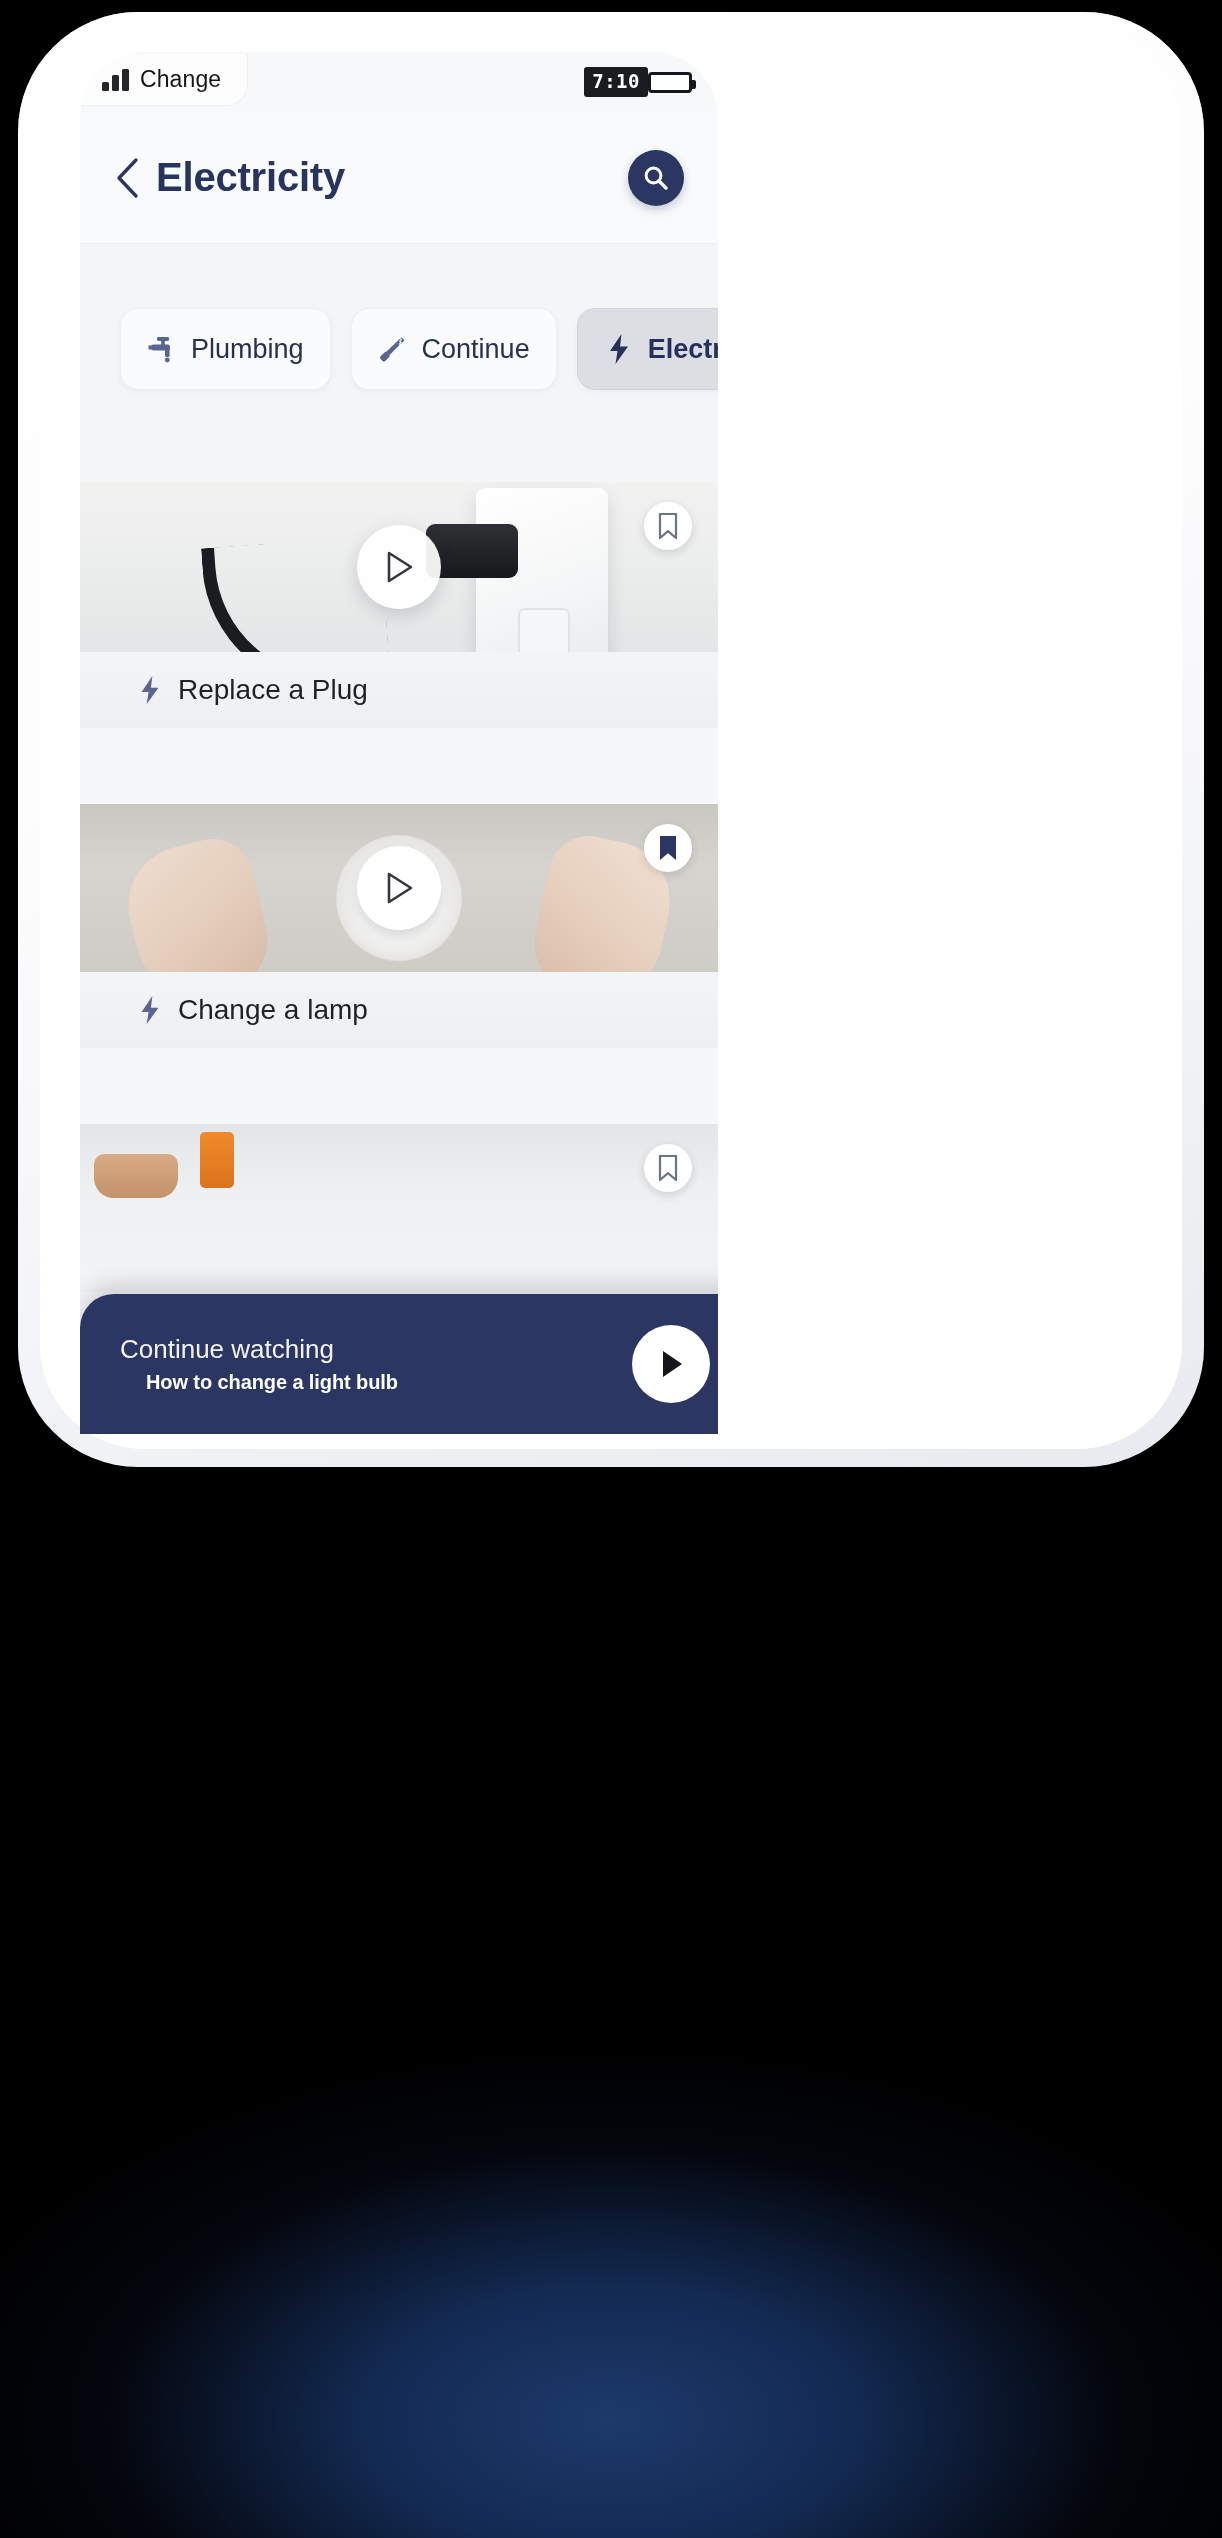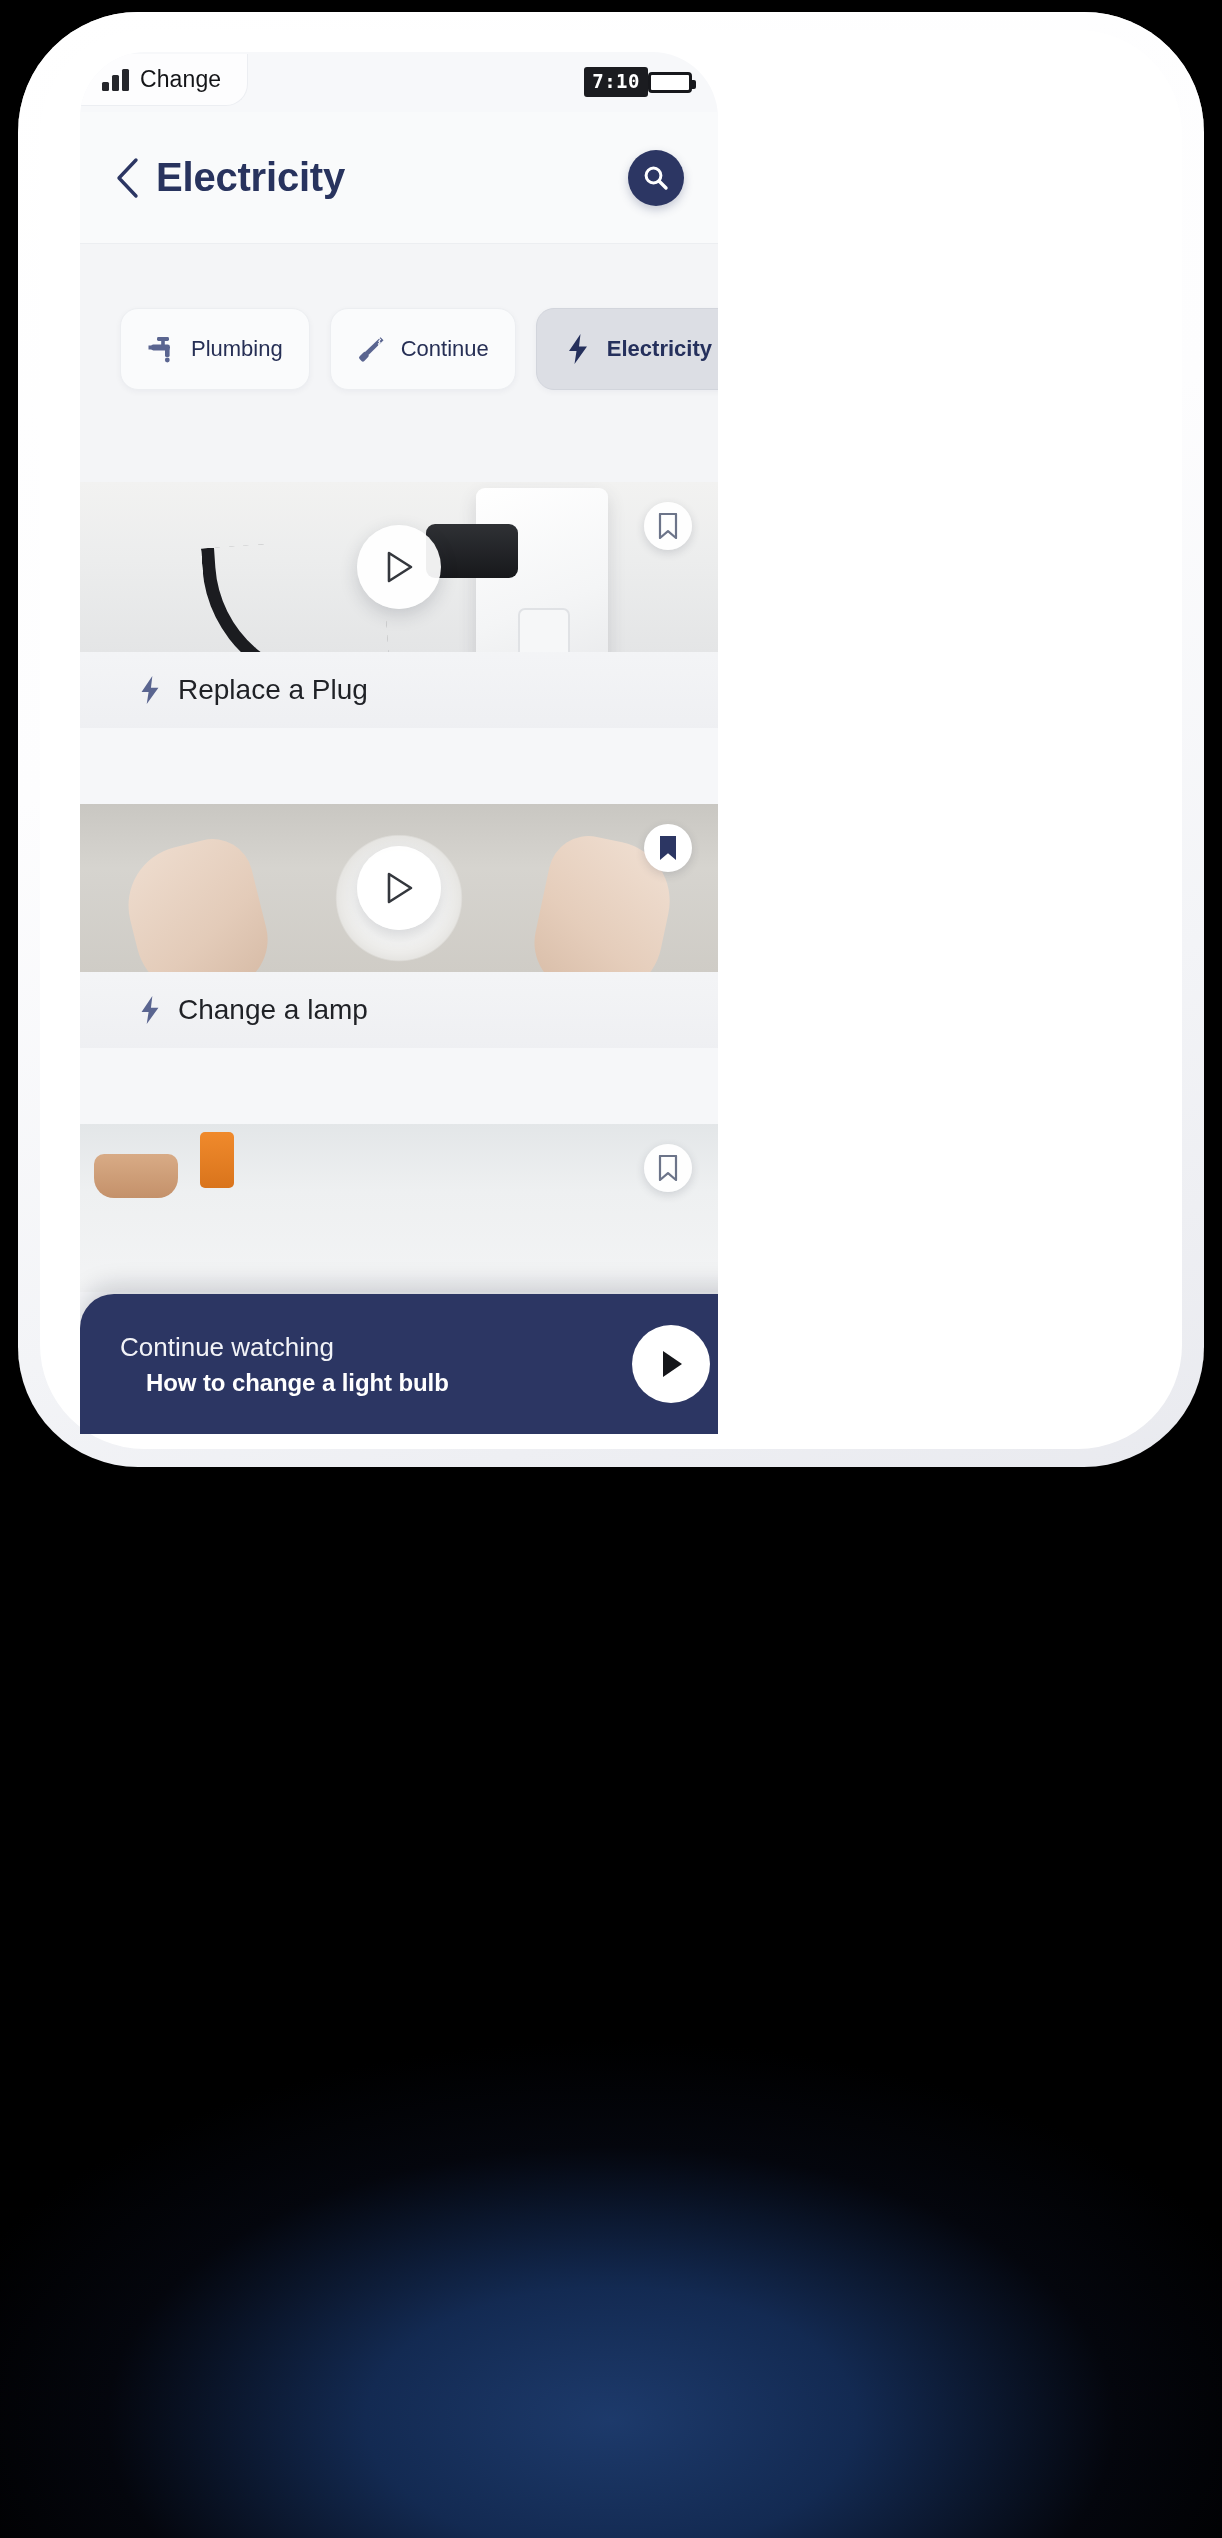"Plumbing" .chip .chip-label { font-size: 22px -> 27px }
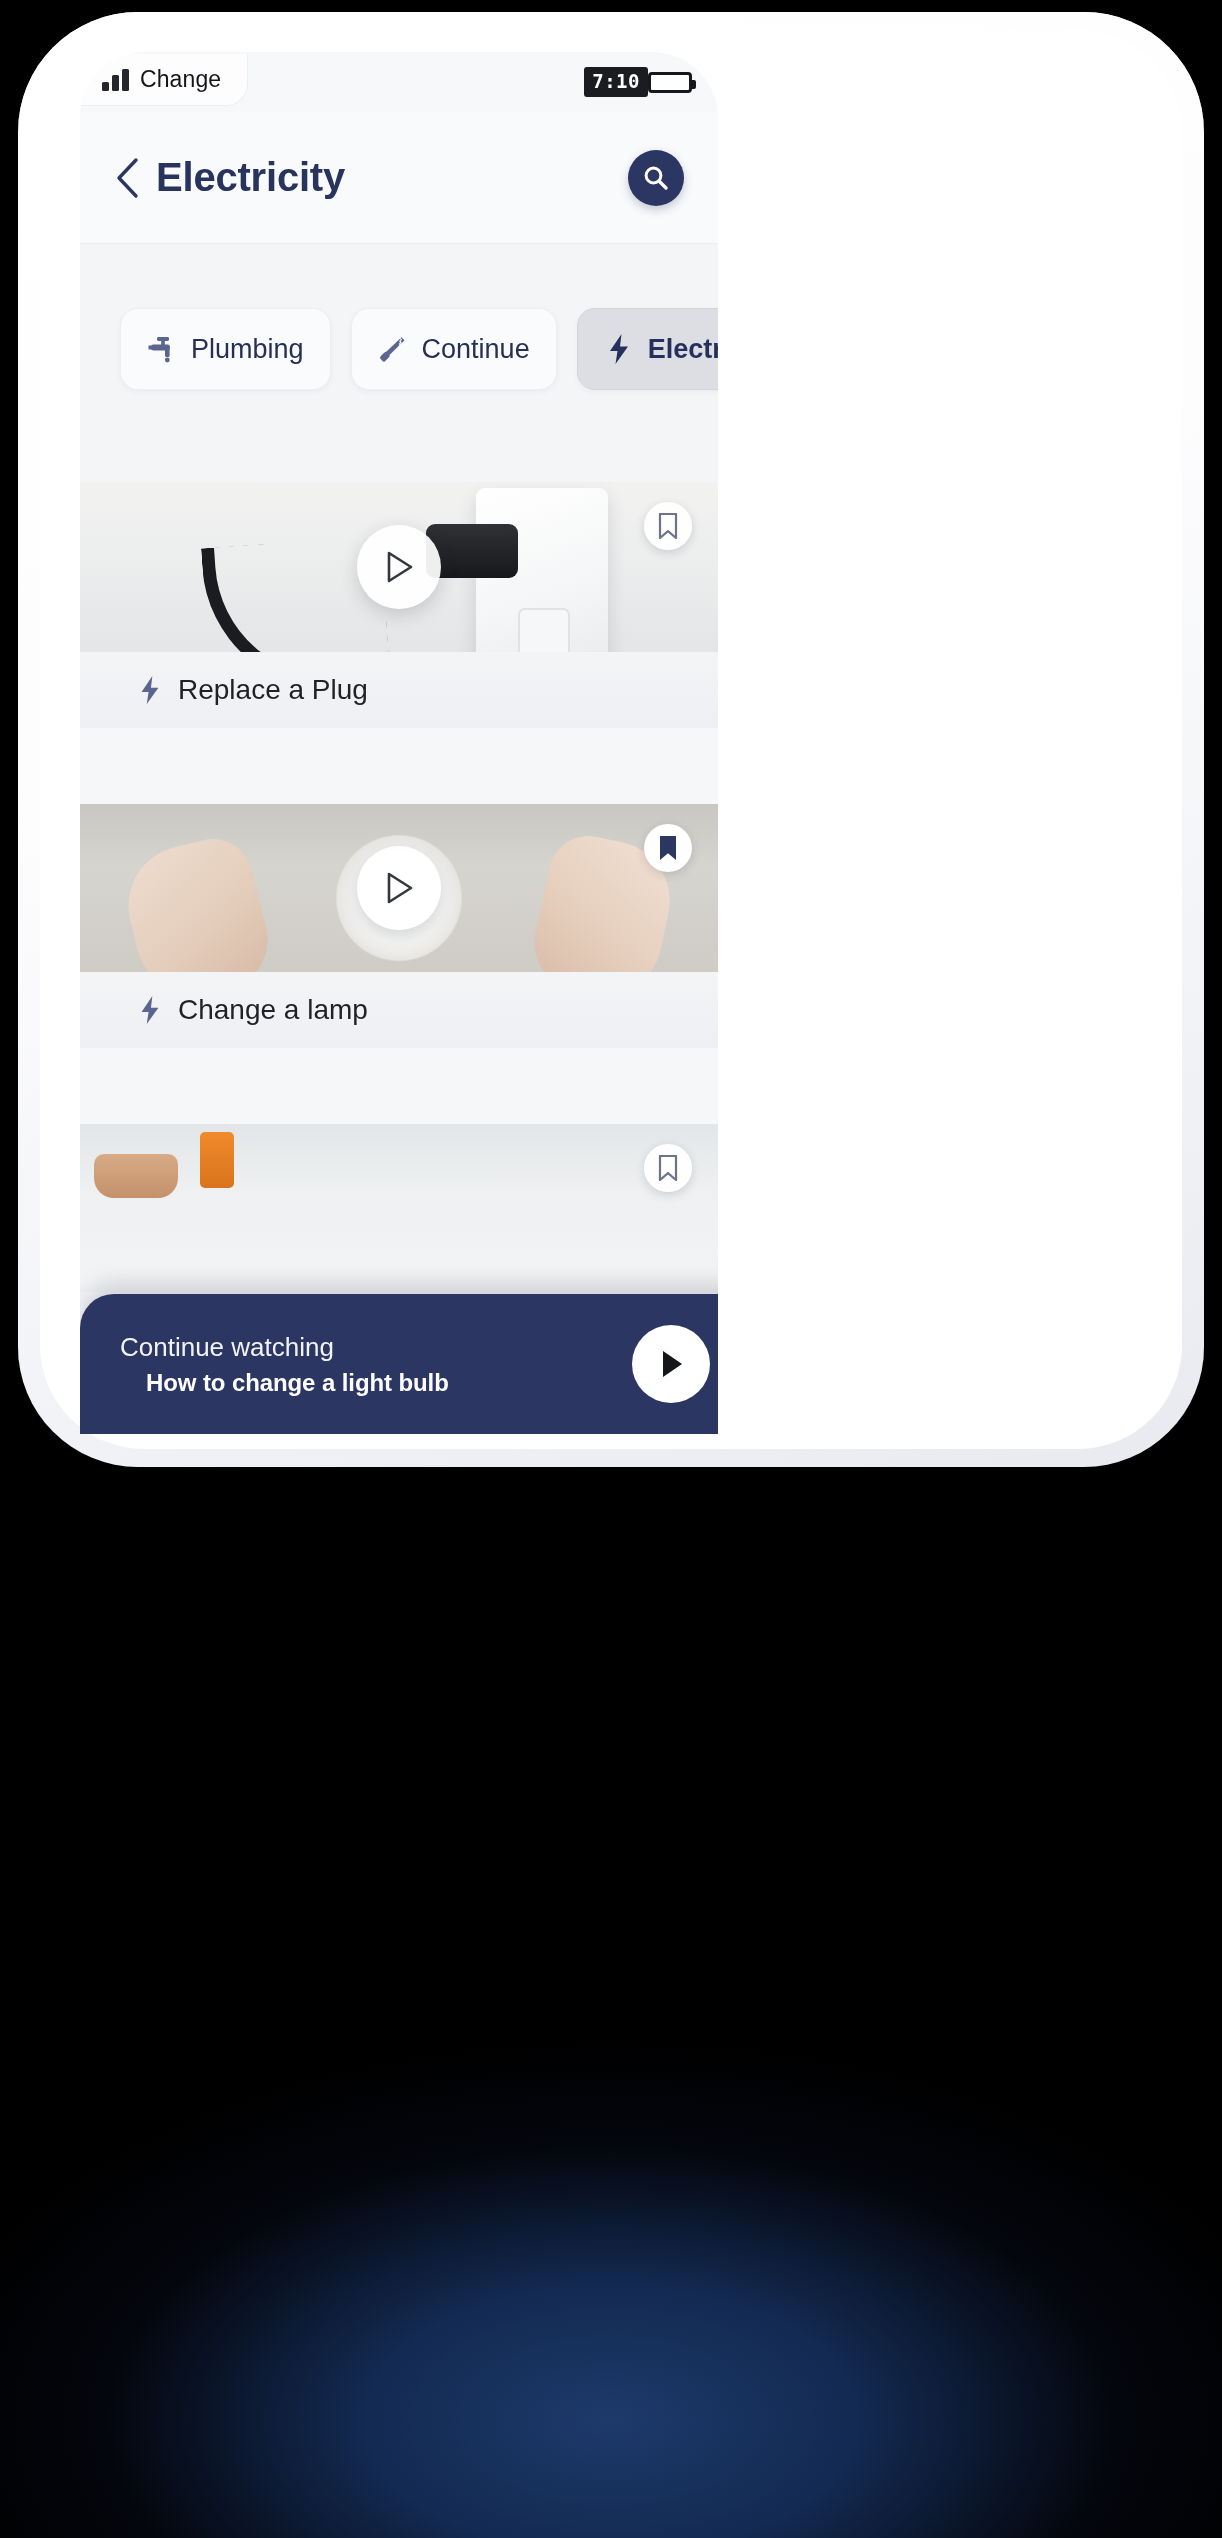"How to change a light" .continue-title { font-size: 24px -> 20px }
